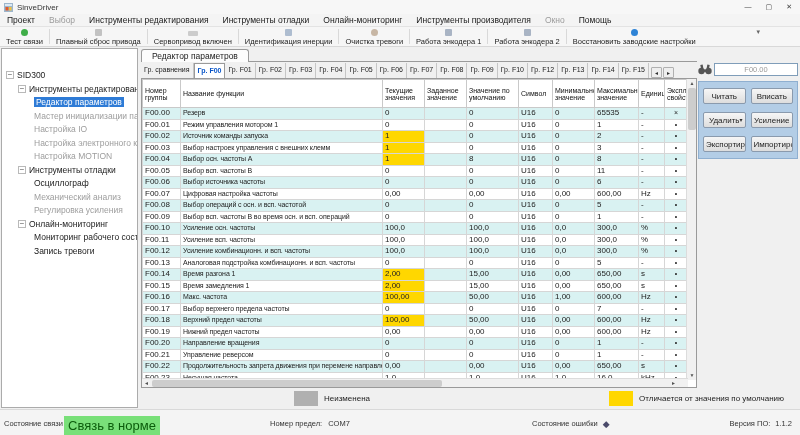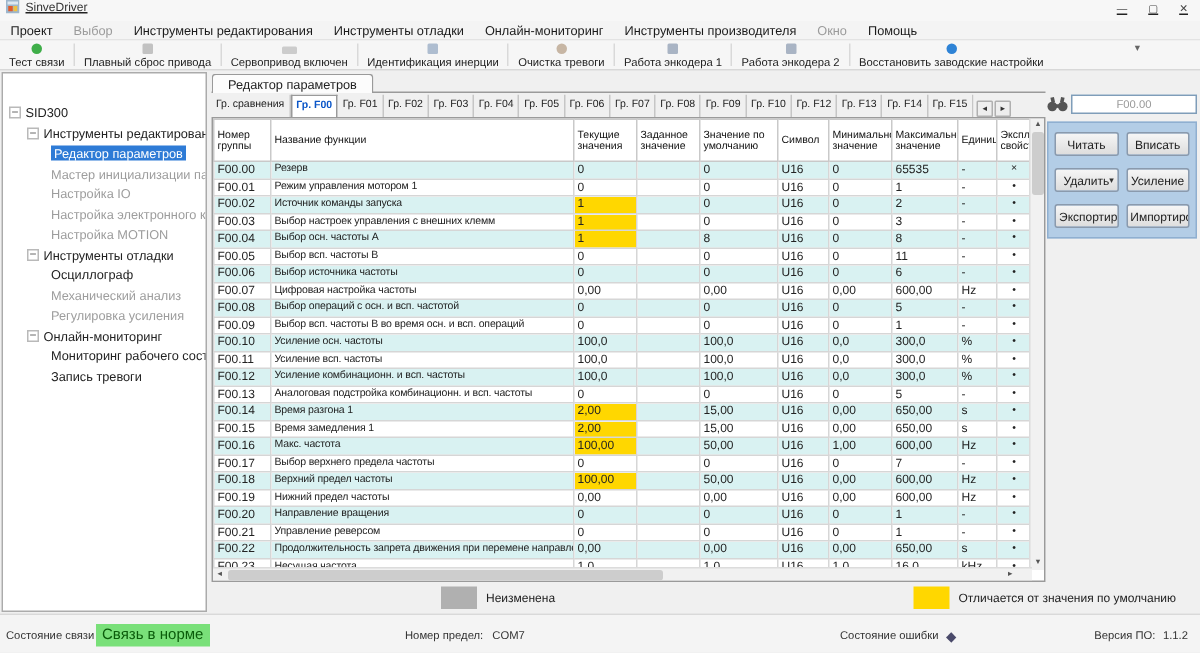"SinveDriver" .titlebar { align-items: none -> center; text-decoration: underline -> none }
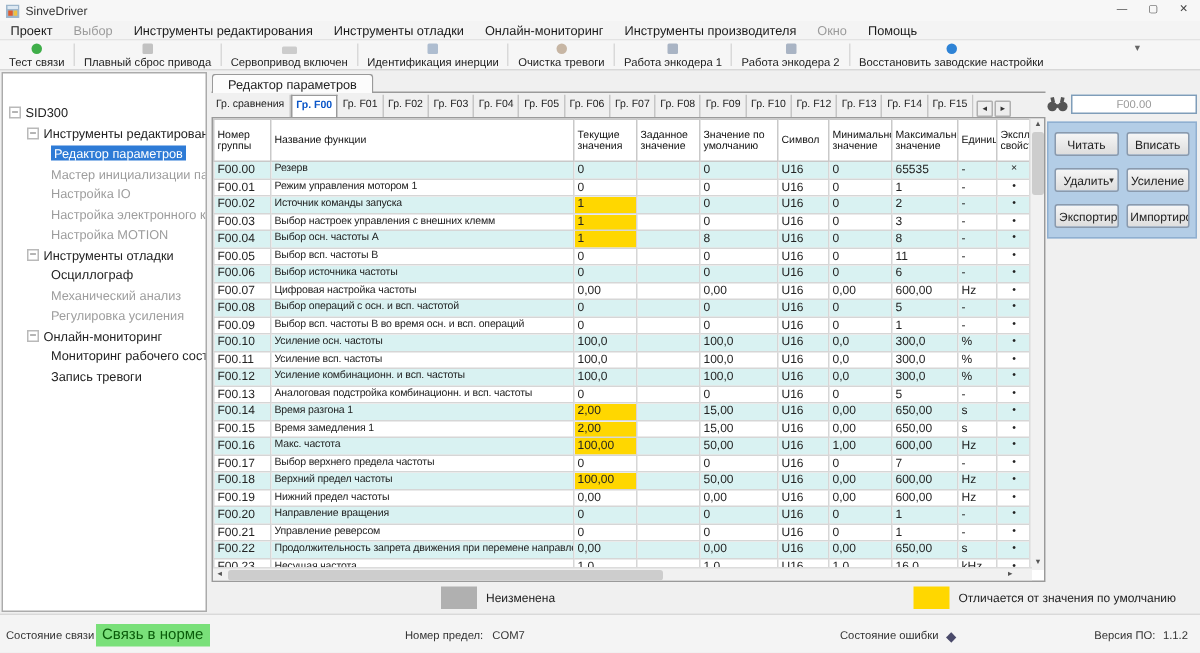"Связь в норме" .sb-badge { font-size: 10px -> 13px }
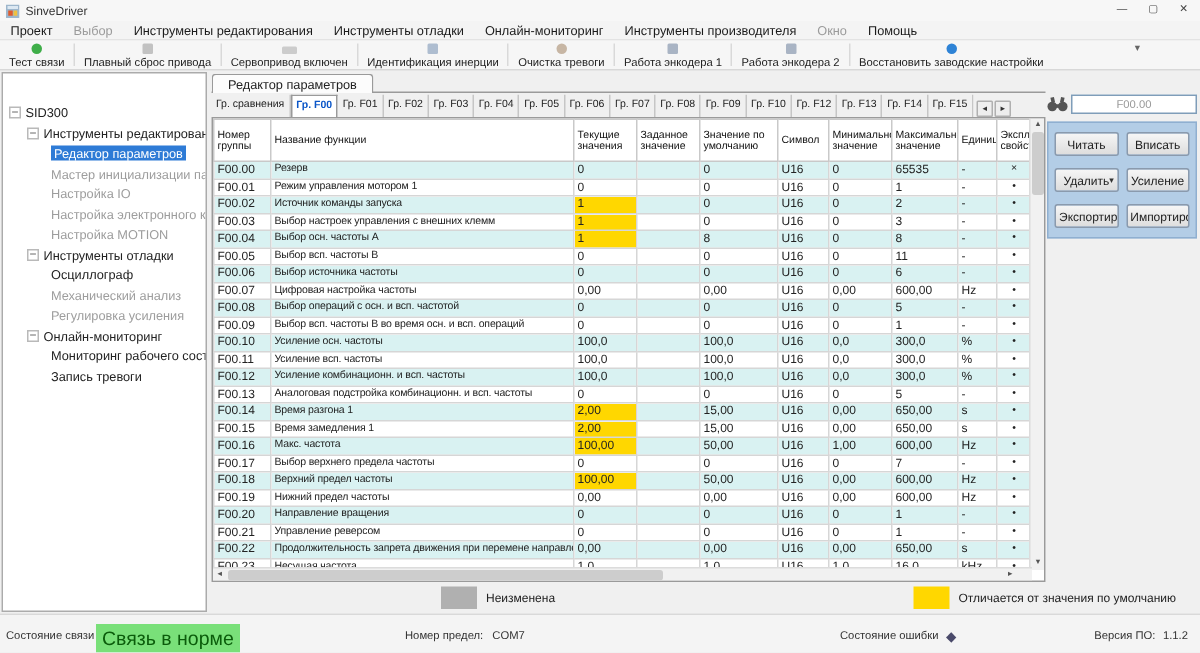"Состояние ошибки ◆" .sb-err { left: 560px -> 532px }
